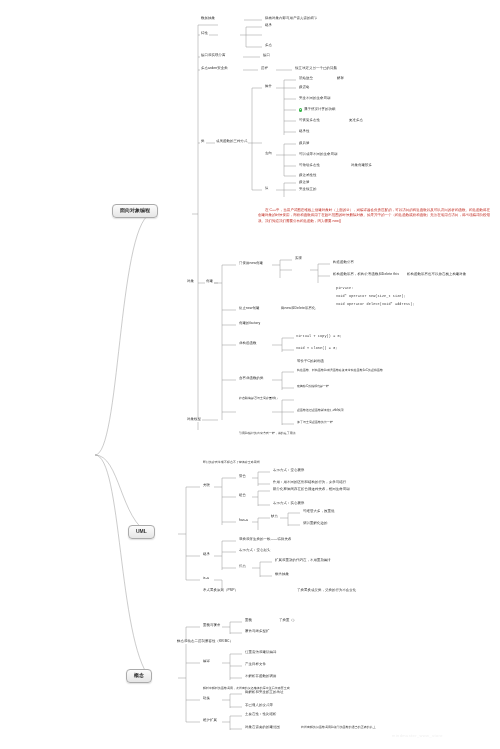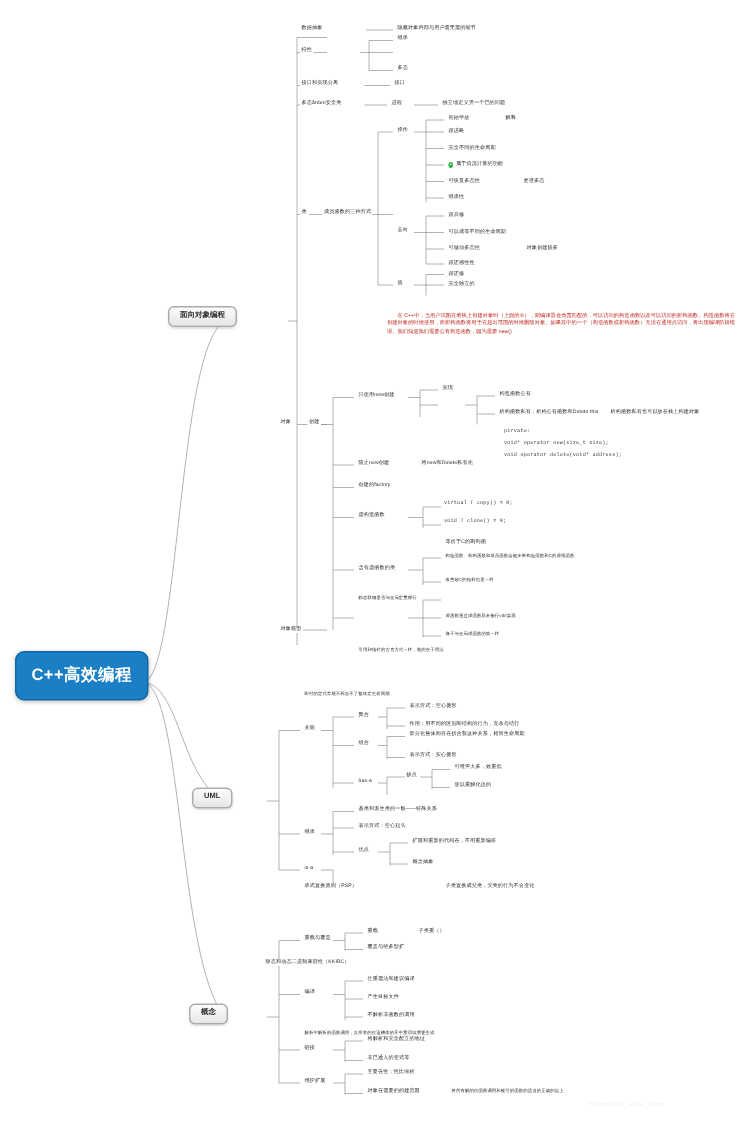"C++高效编程" div.node { html: <div>C++高效编程</div> -> none }
